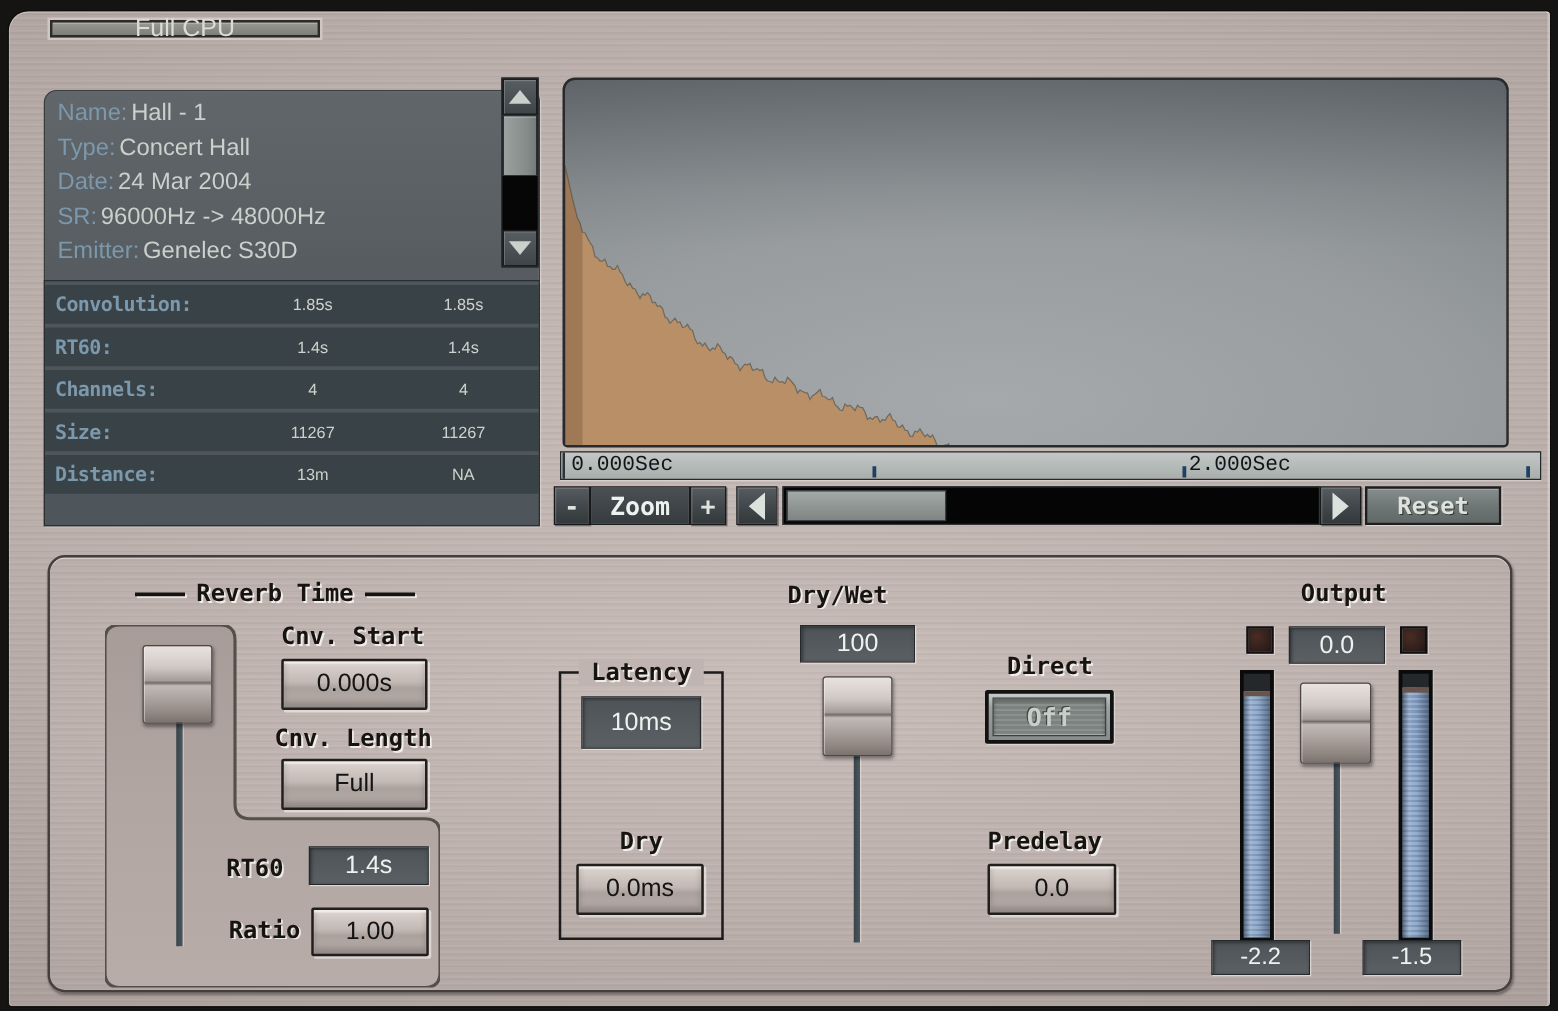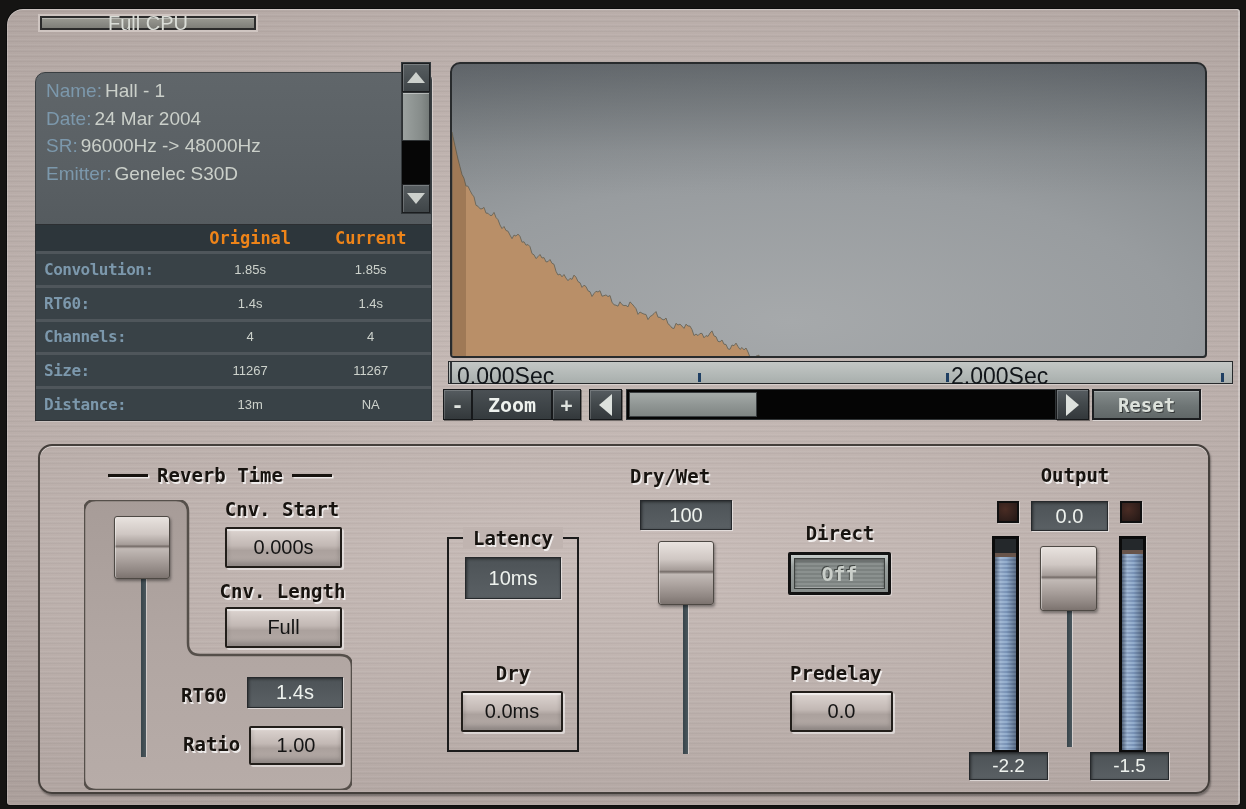"Type: Concert Hall" div.info-line { html: none -> <div><span>Type:</span><span>Concert Hall</span></div> }
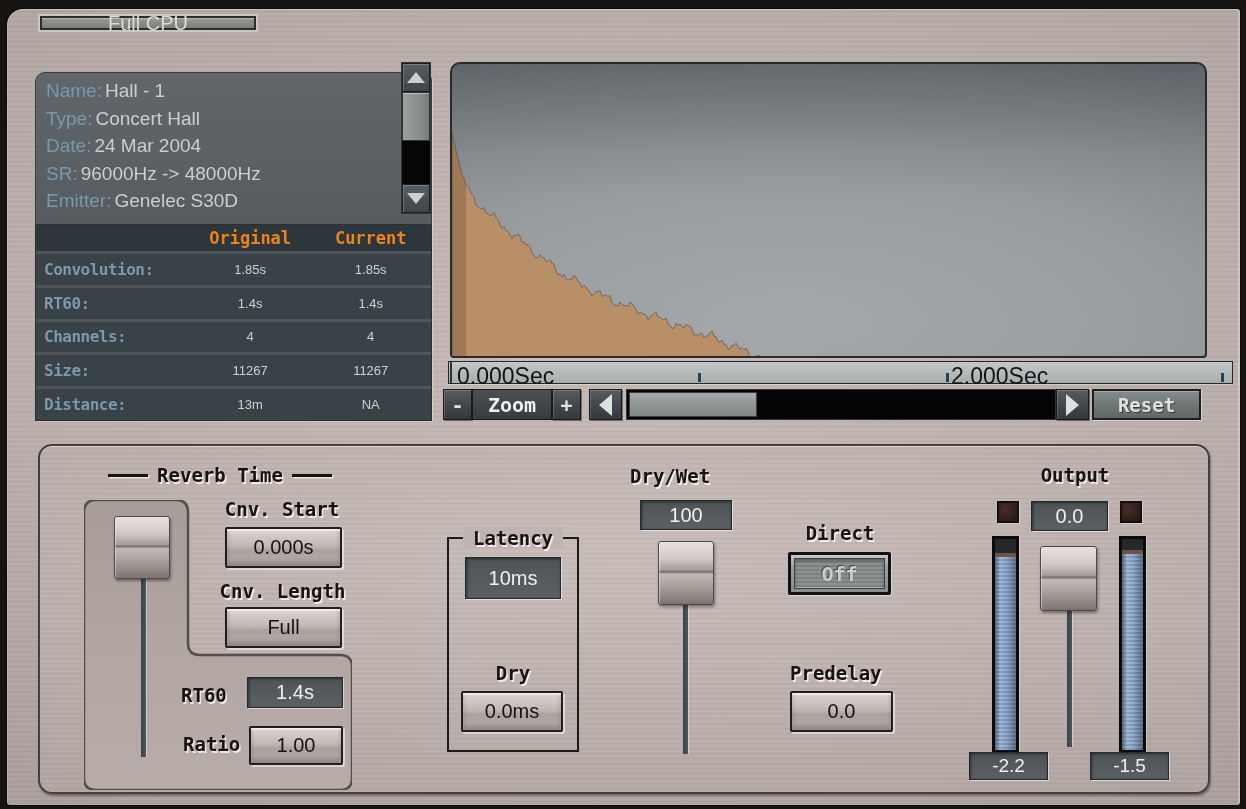"Original" div.t-row { html: <div> <div></div> <div>Original</div> <div>Current</div> </div> -> none }
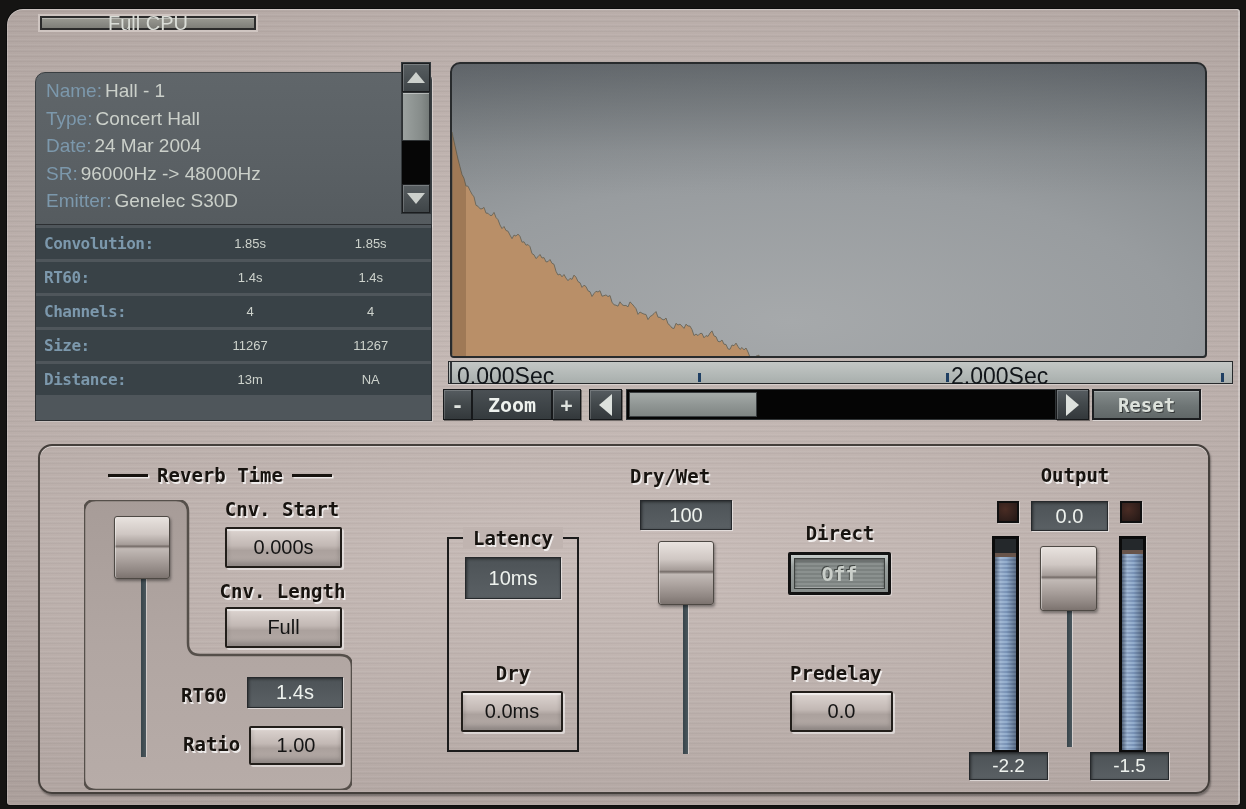"0.000Sec" .ruler-label { font-family: none -> Liberation Mono, monospace; font-size: 23px -> 17px }
